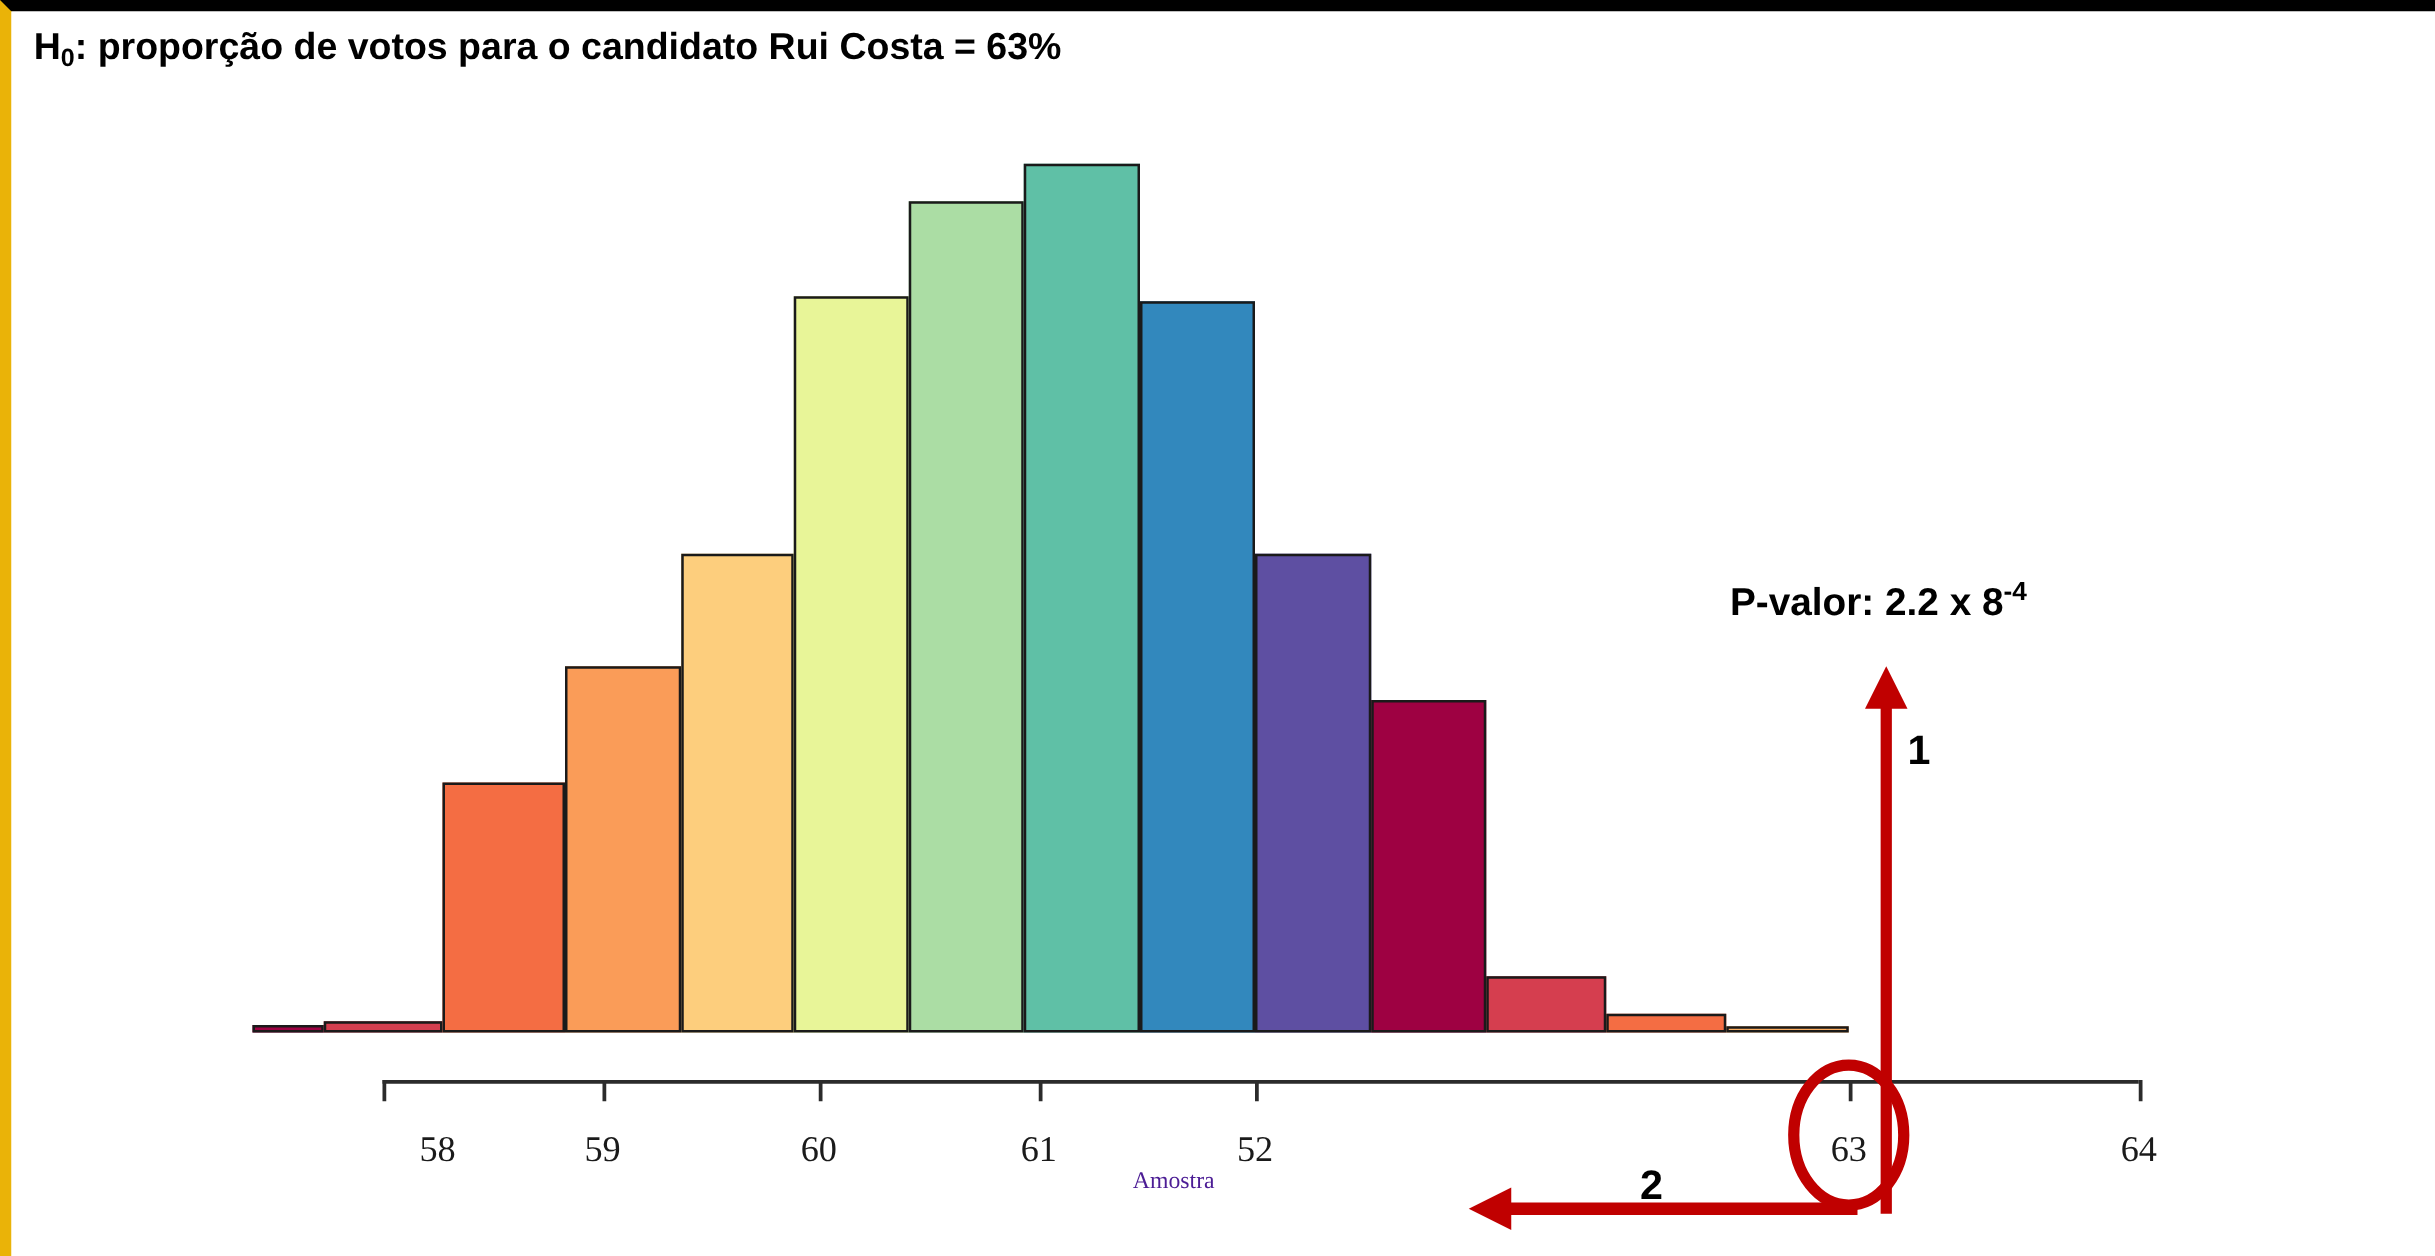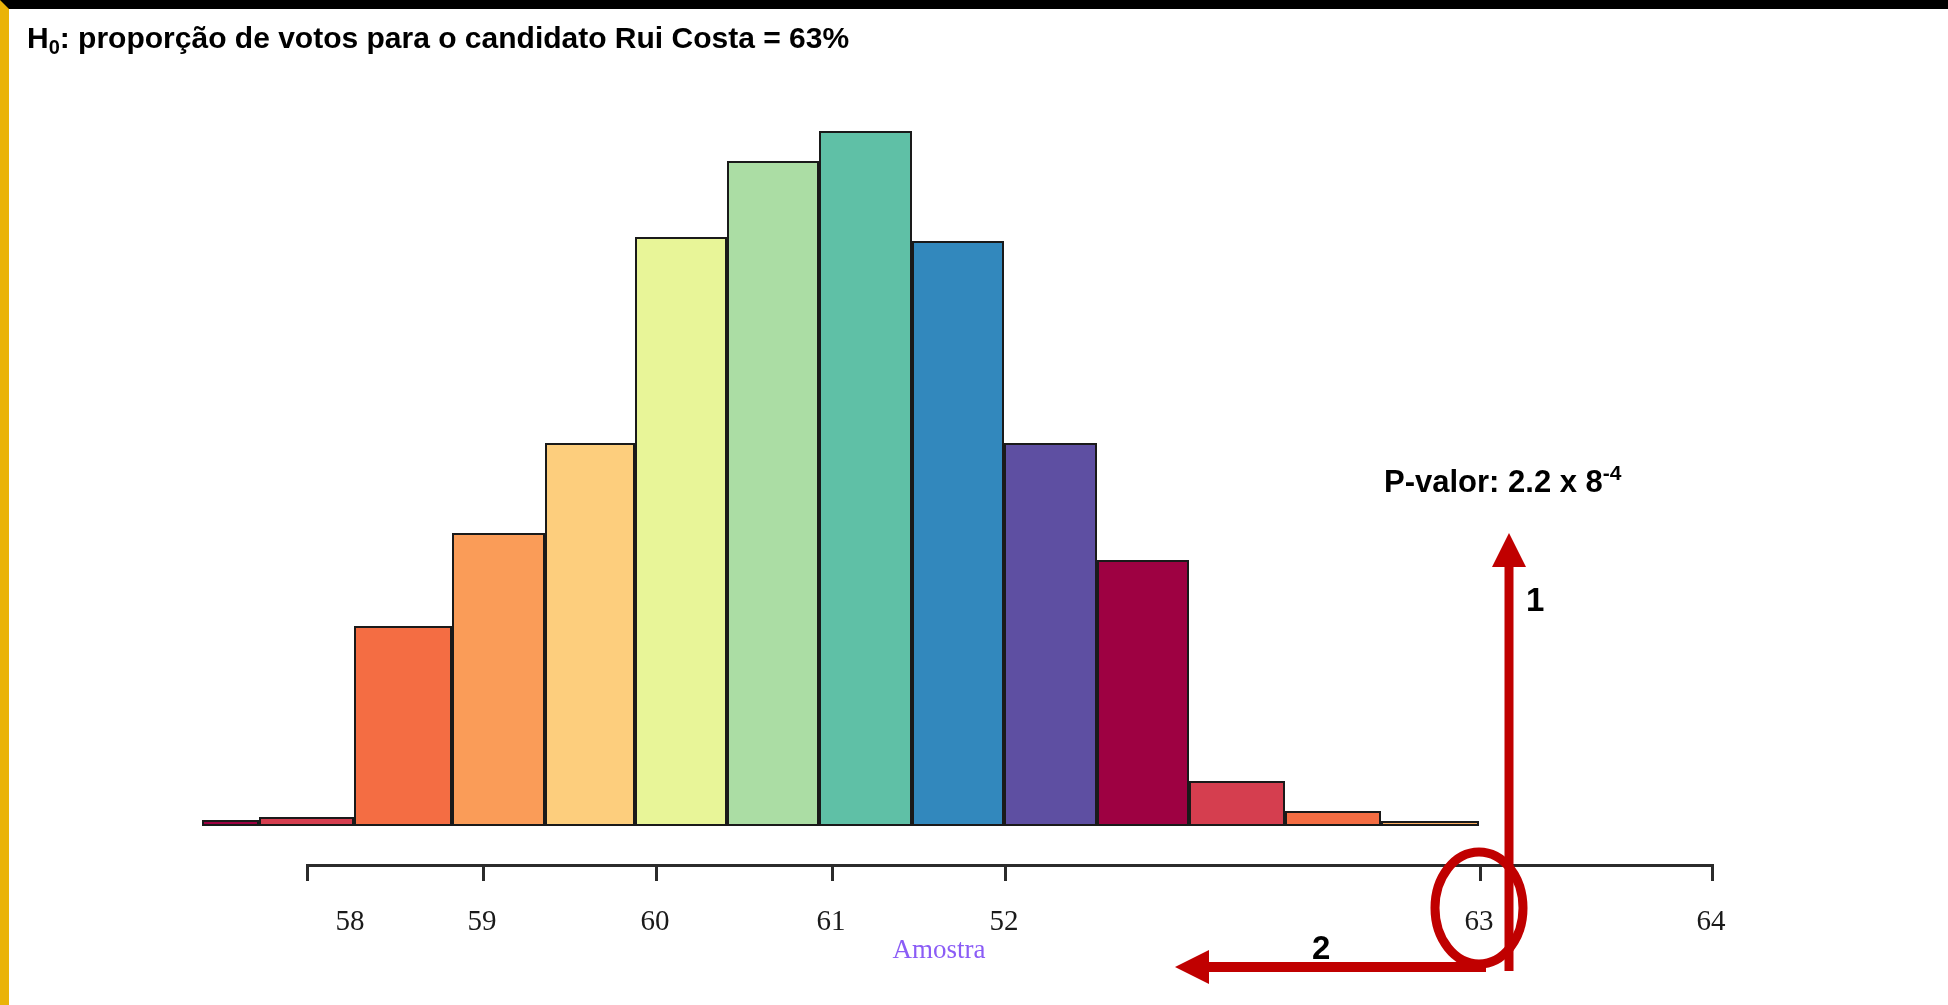"Amostra" .axis-title { color: #8b5cf6 -> #4c1d95; font-size: 27px -> 19px }
